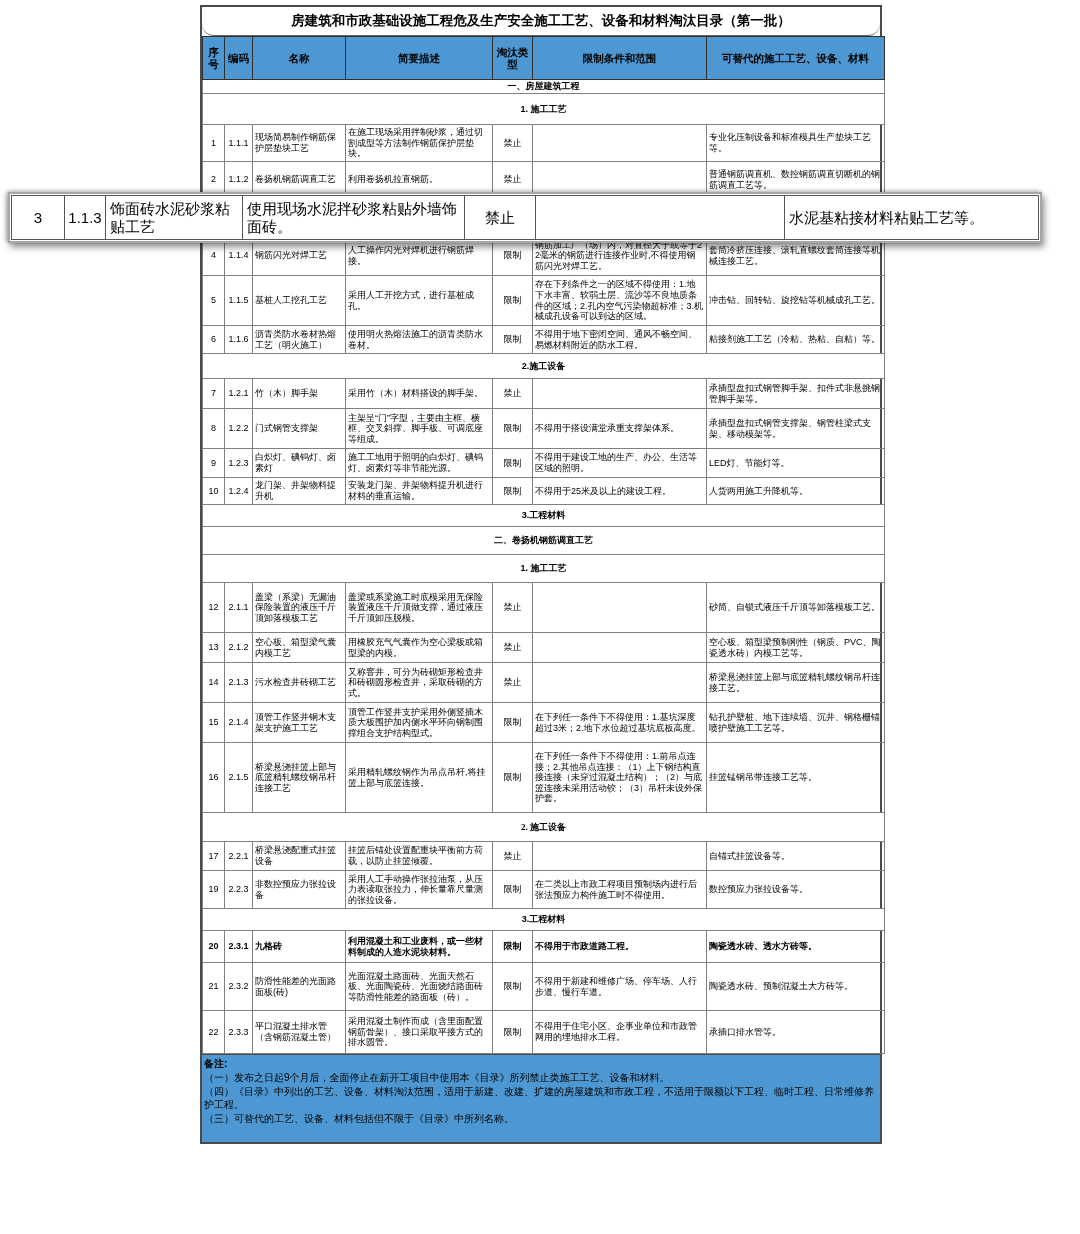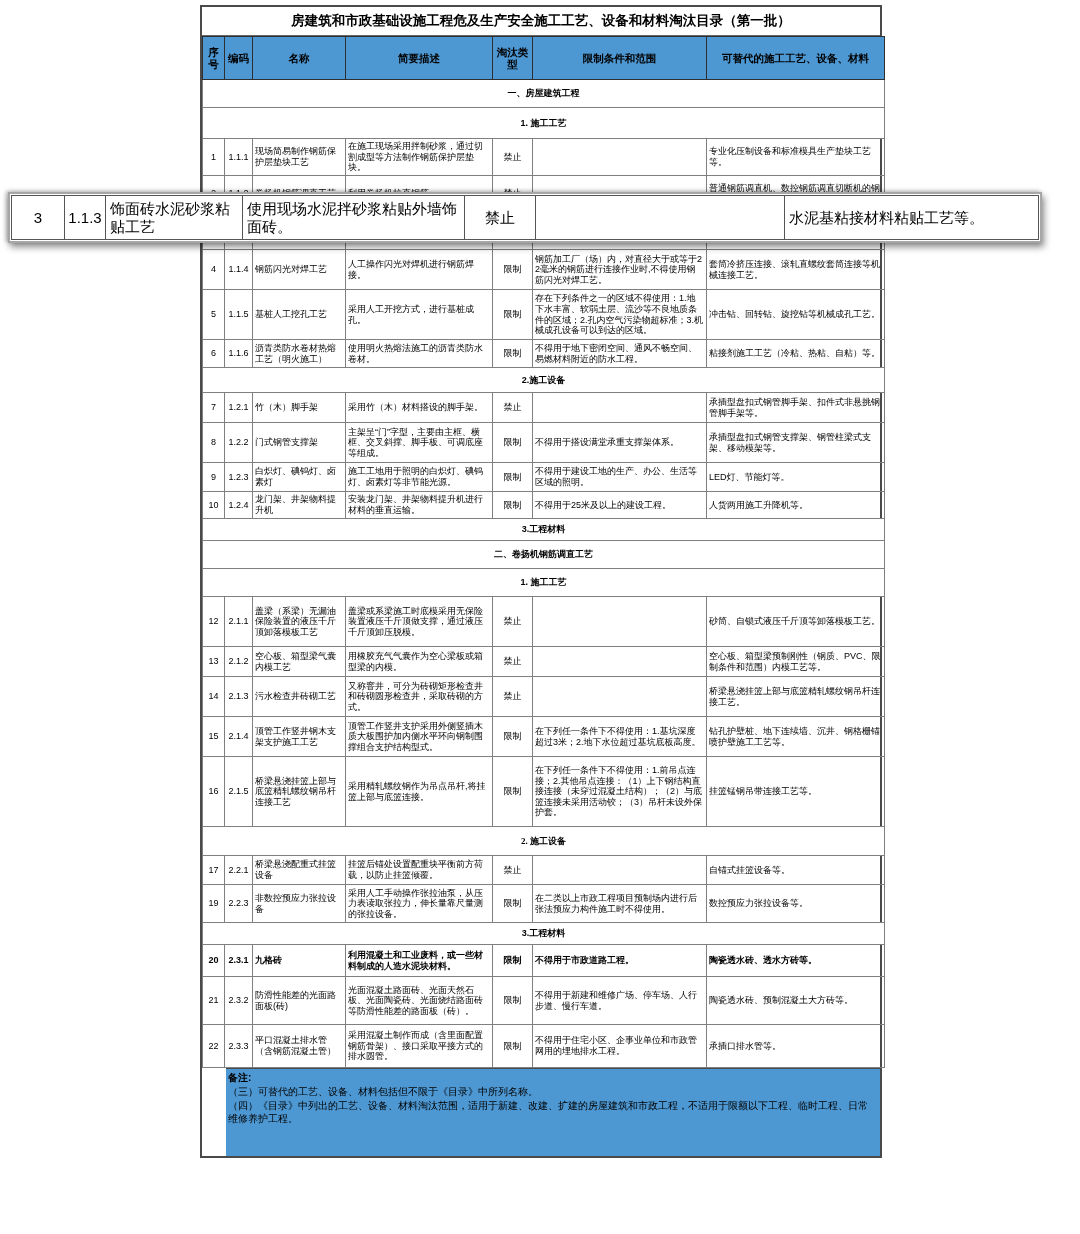"房建筑和市政基础设施工程危及生产安全施工工艺、设备和材料淘汰目录（第一批）" .title-row { border-radius: none -> 12px }
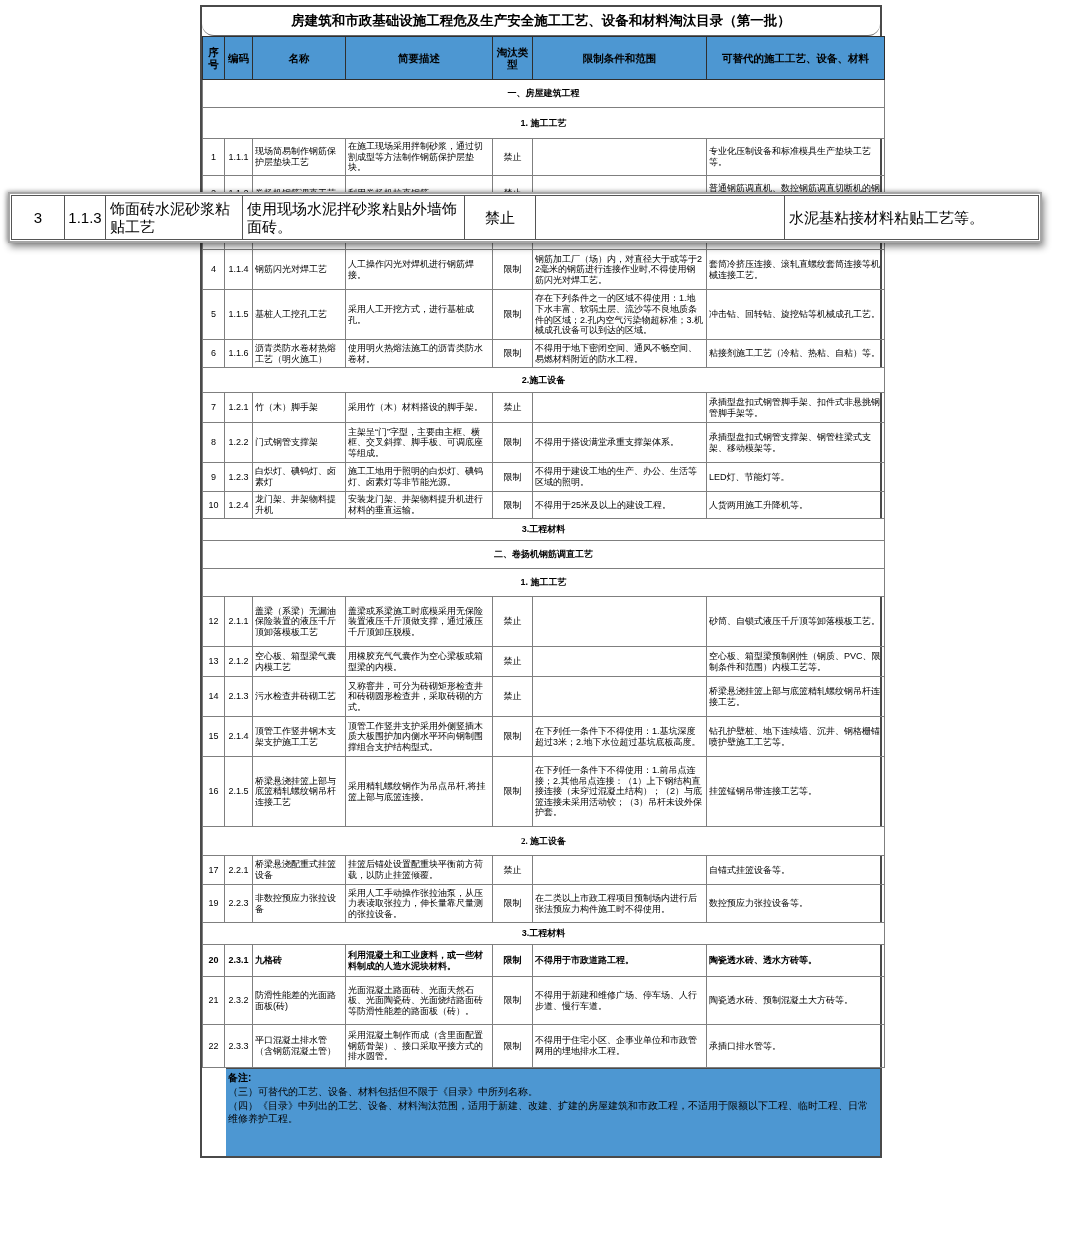"一、房屋建筑工程" tr { height: 28px -> 14px }
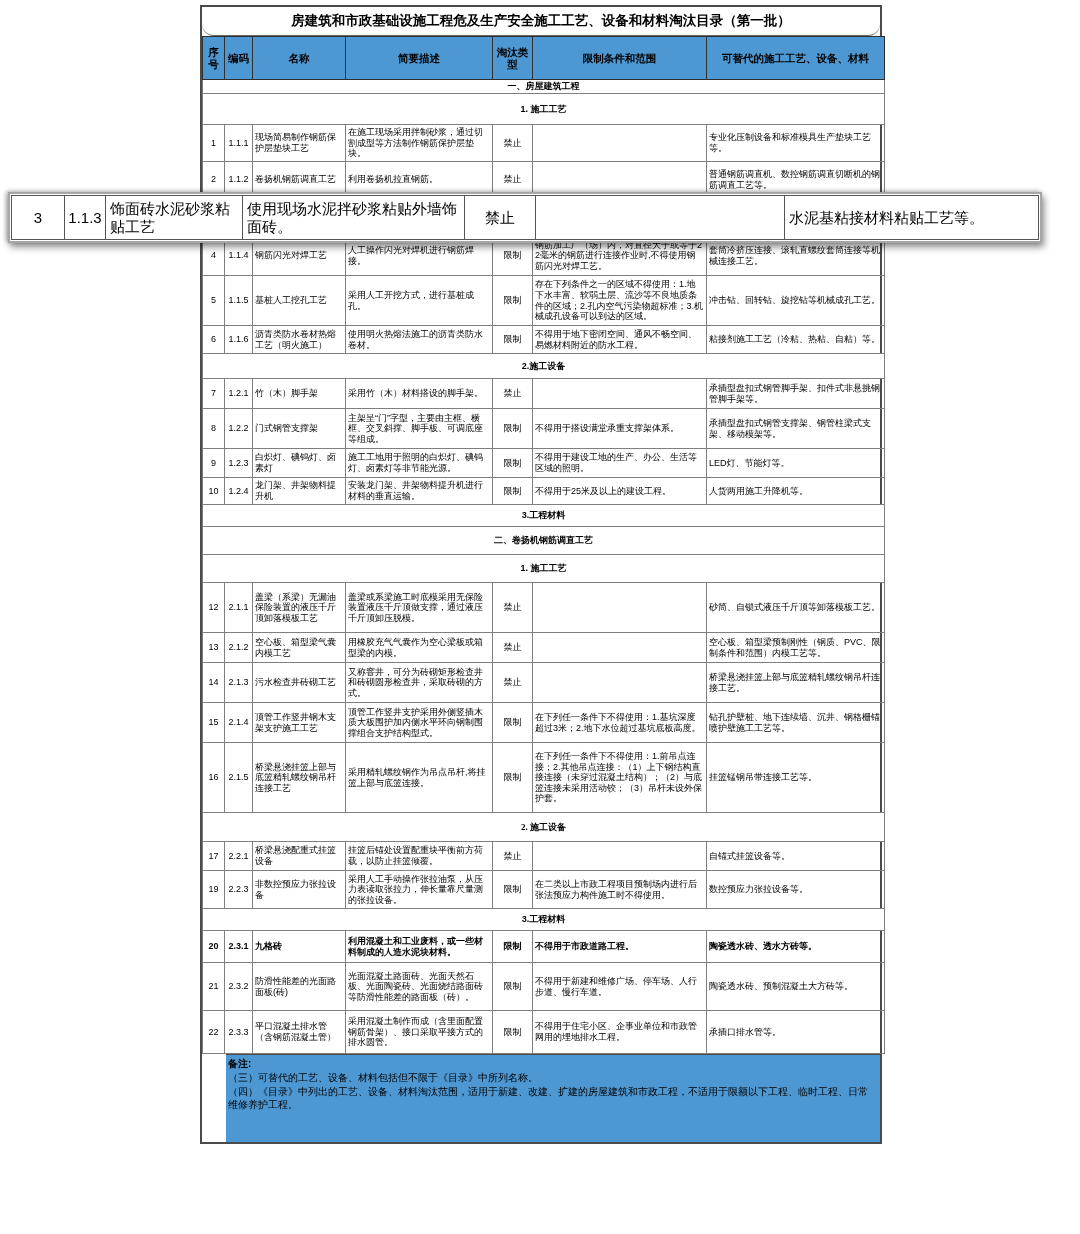"空心板、箱型梁预制刚性（钢质、PVC、限制条件和范围）内模工艺等。" td.c-alt { text: 限制条件和范围 -> 陶瓷透水砖 }
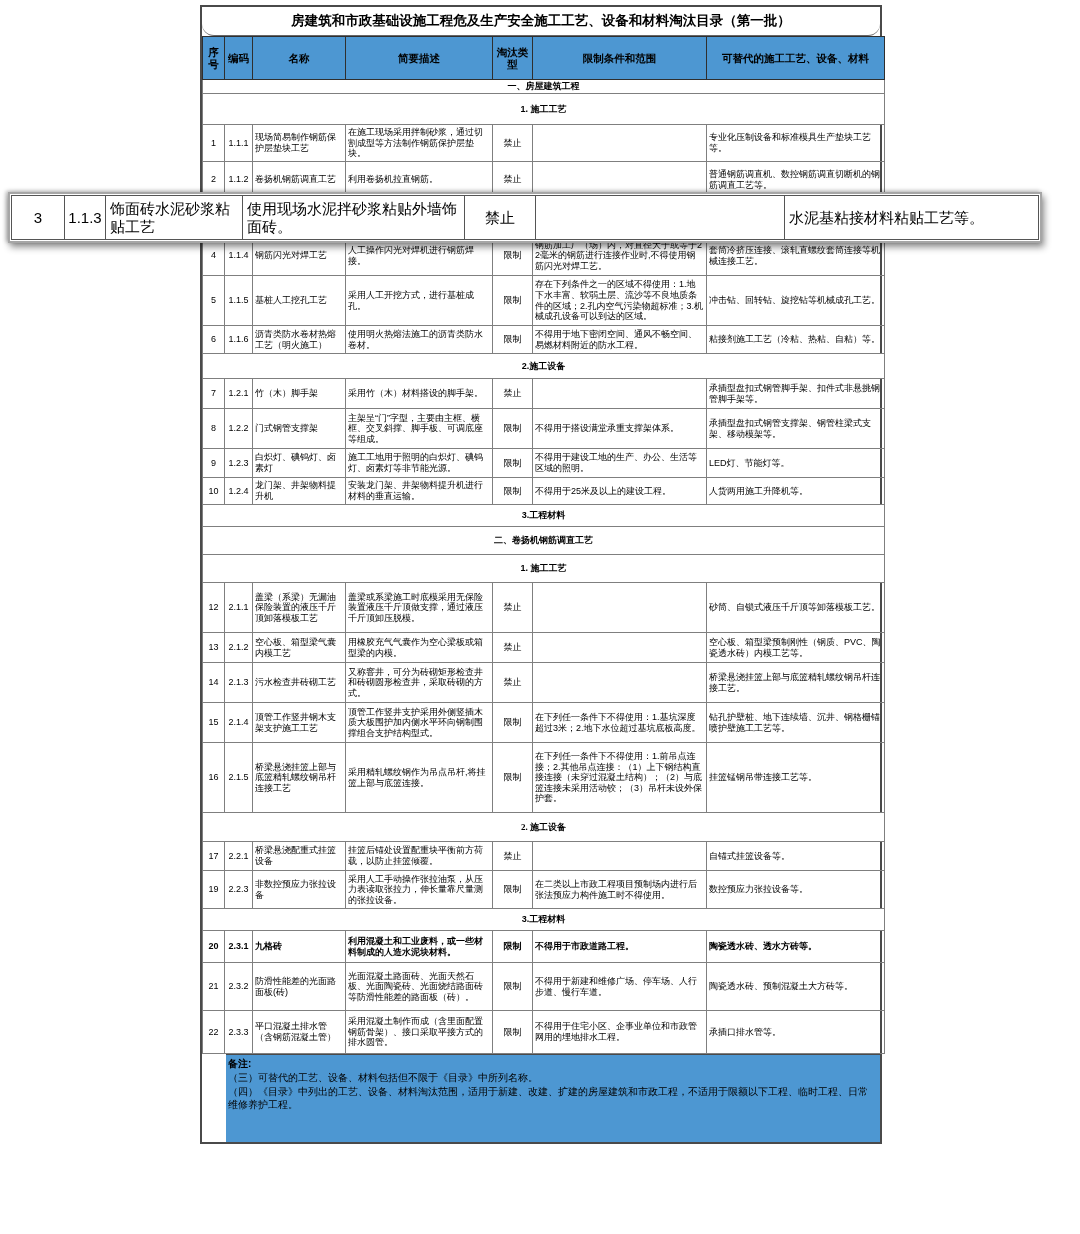"备注:" .notes { margin-left: 24px -> none }
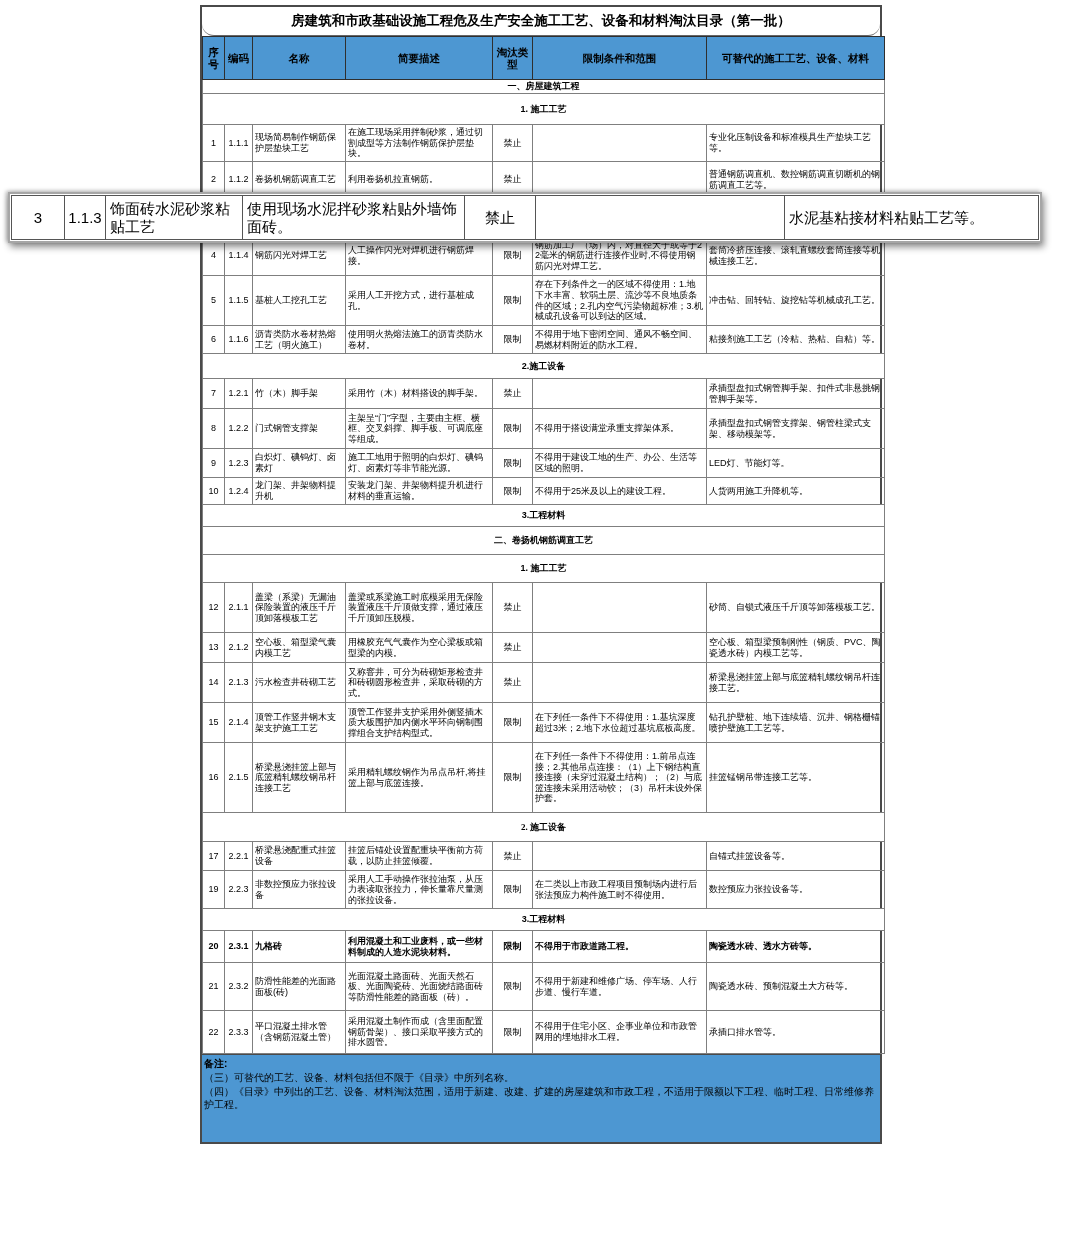"（一）发布之日起9个月后，全面停止在新开工项目中使用本《目录》所列禁止类施工工艺" div.note-item { html: none -> <div>（一）发布之日起9个月后，全面停止在新开工项目中使用本《目录》所列禁止类施工工艺、设备和材料。</div> }
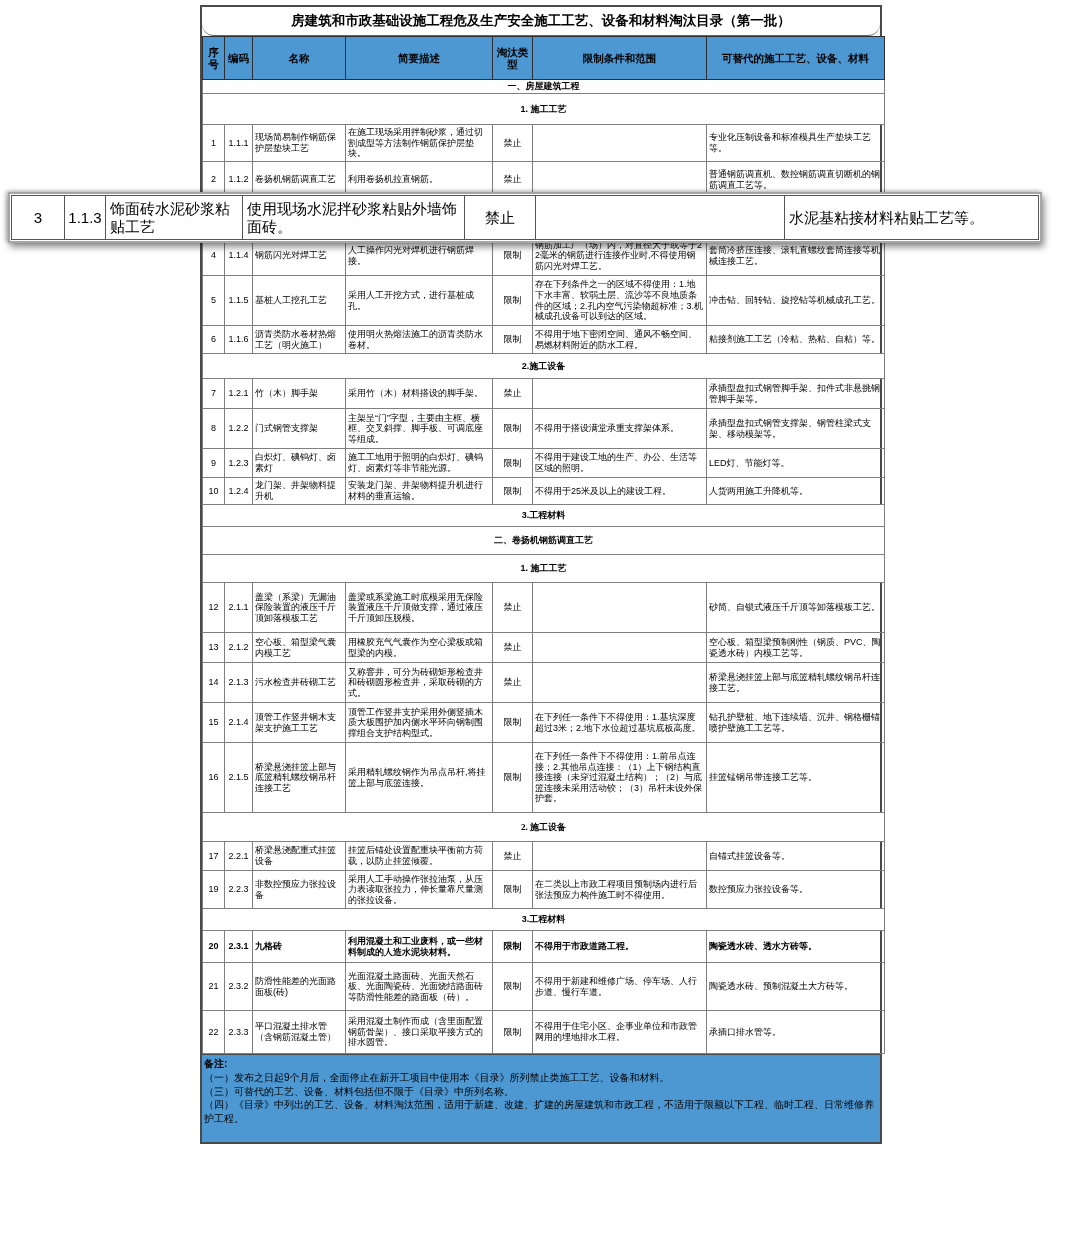"（三）可替代的工艺、设备、材料包括但不限于《目录》中所列名称。" div.note-item { order: before "（四）《目录》中列出的工艺、设备、材料淘汰范围，适用于新建、改建、扩建的房屋建筑" -> after "（四）《目录》中列出的工艺、设备、材料淘汰范围，适用于新建、改建、扩建的房屋建筑" }
